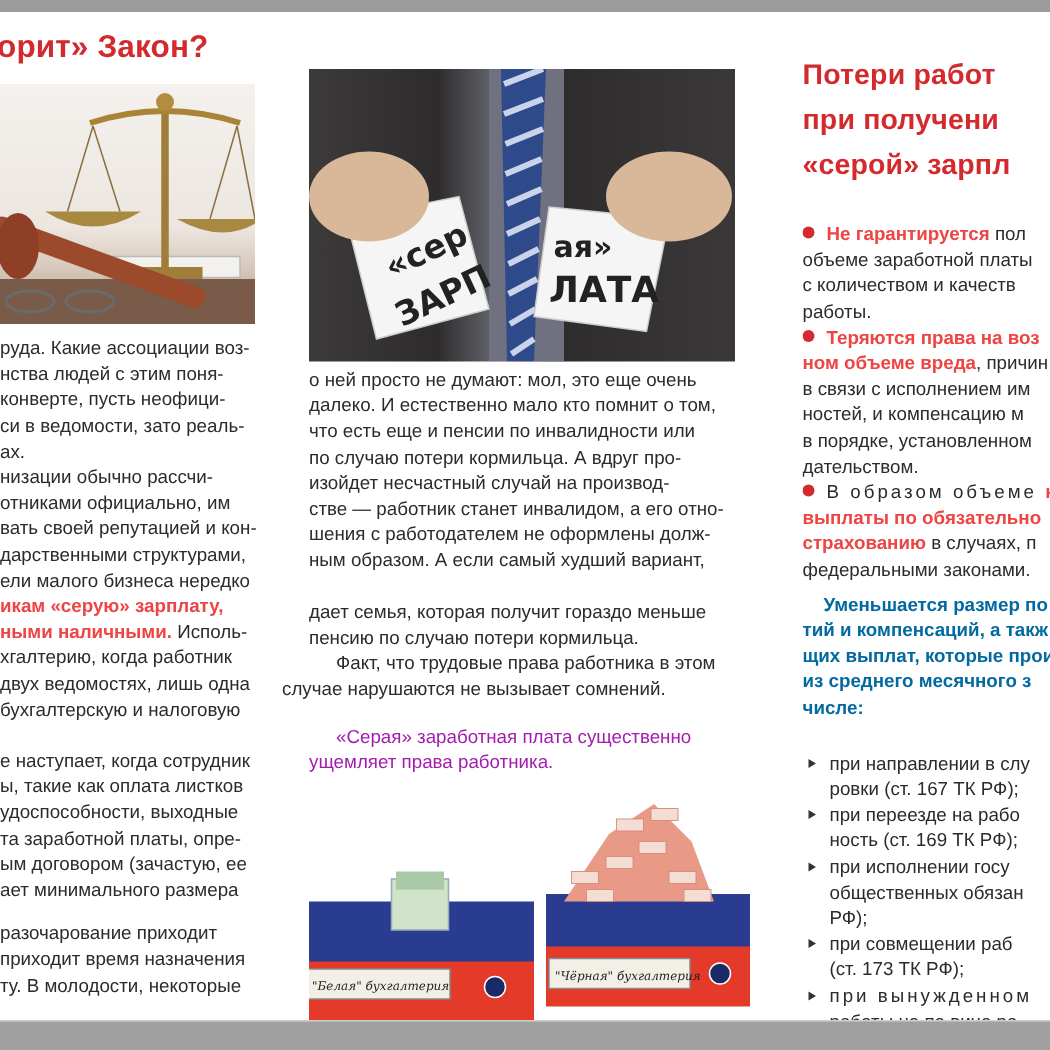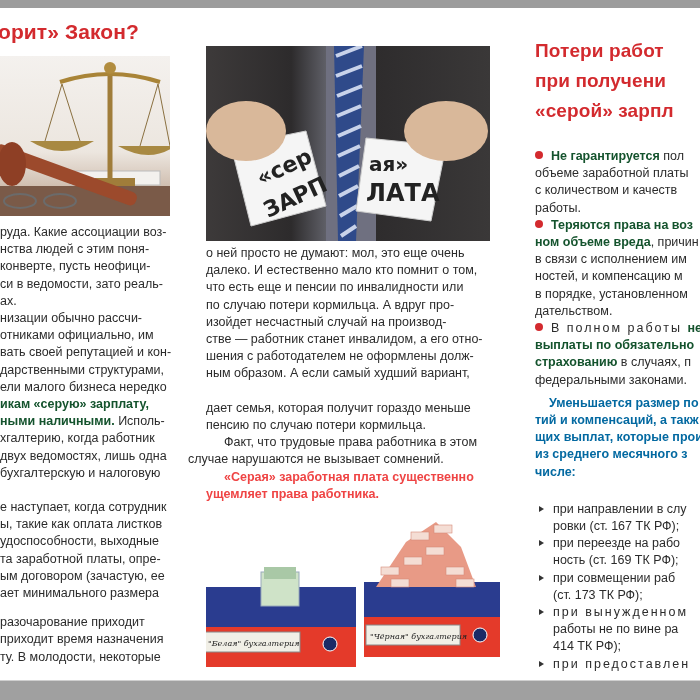"Не гарантируется" .txt b { color: #14532d -> #ef4444 }
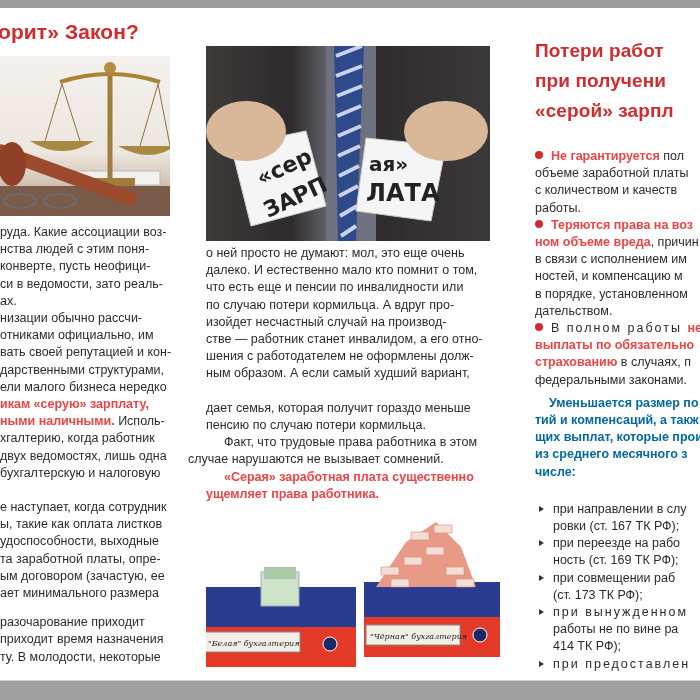"В полном работы" span { text: полном работы -> образом объеме }
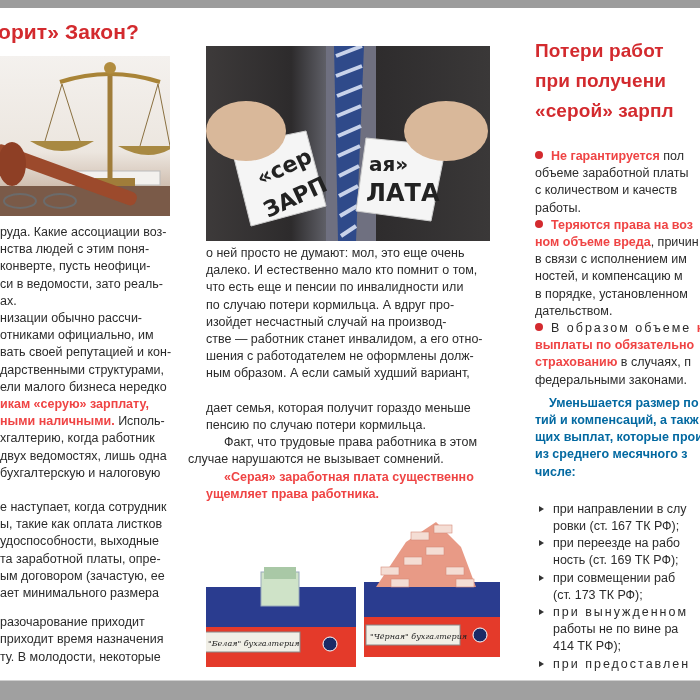"«Серая» заработная плата существенно" .callout { color: #ef4444 -> #a21caf; font-weight: bold -> normal; margin-top: none -> 14px }
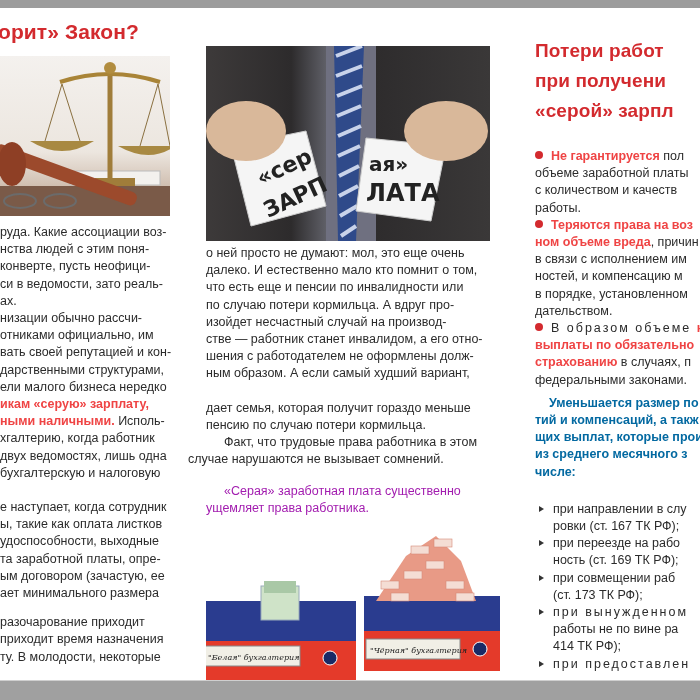"при исполнении госу" div.sub { html: none -> <div> <span></span> <span>при исполнении госу</span><br> <span>общественных обязан</span><br> <span>РФ);</span> </div> }
